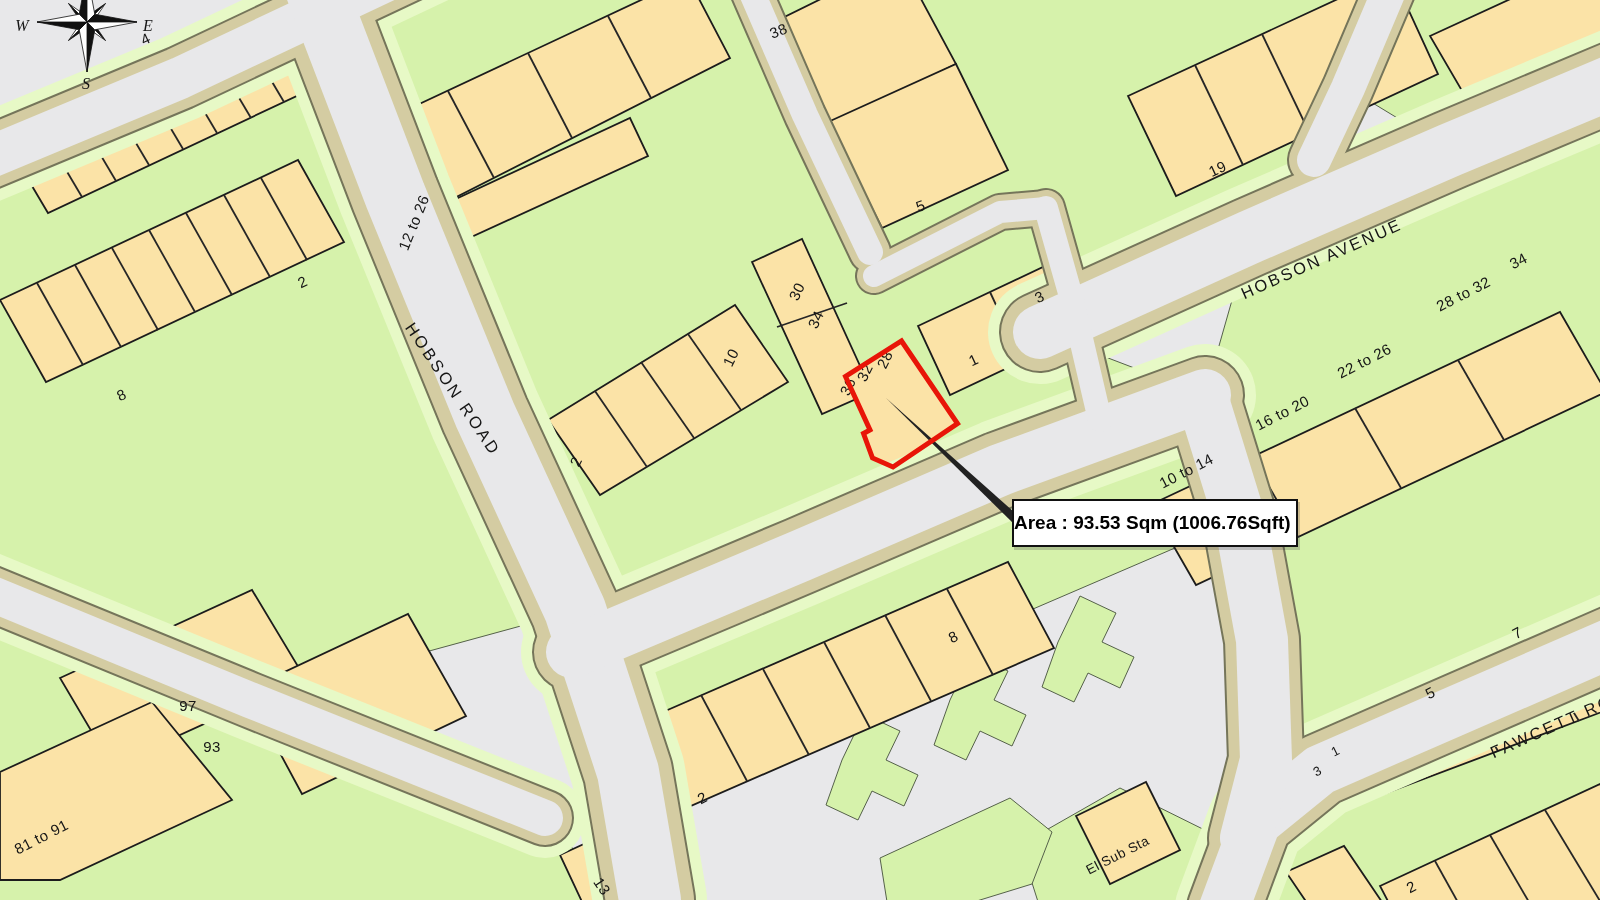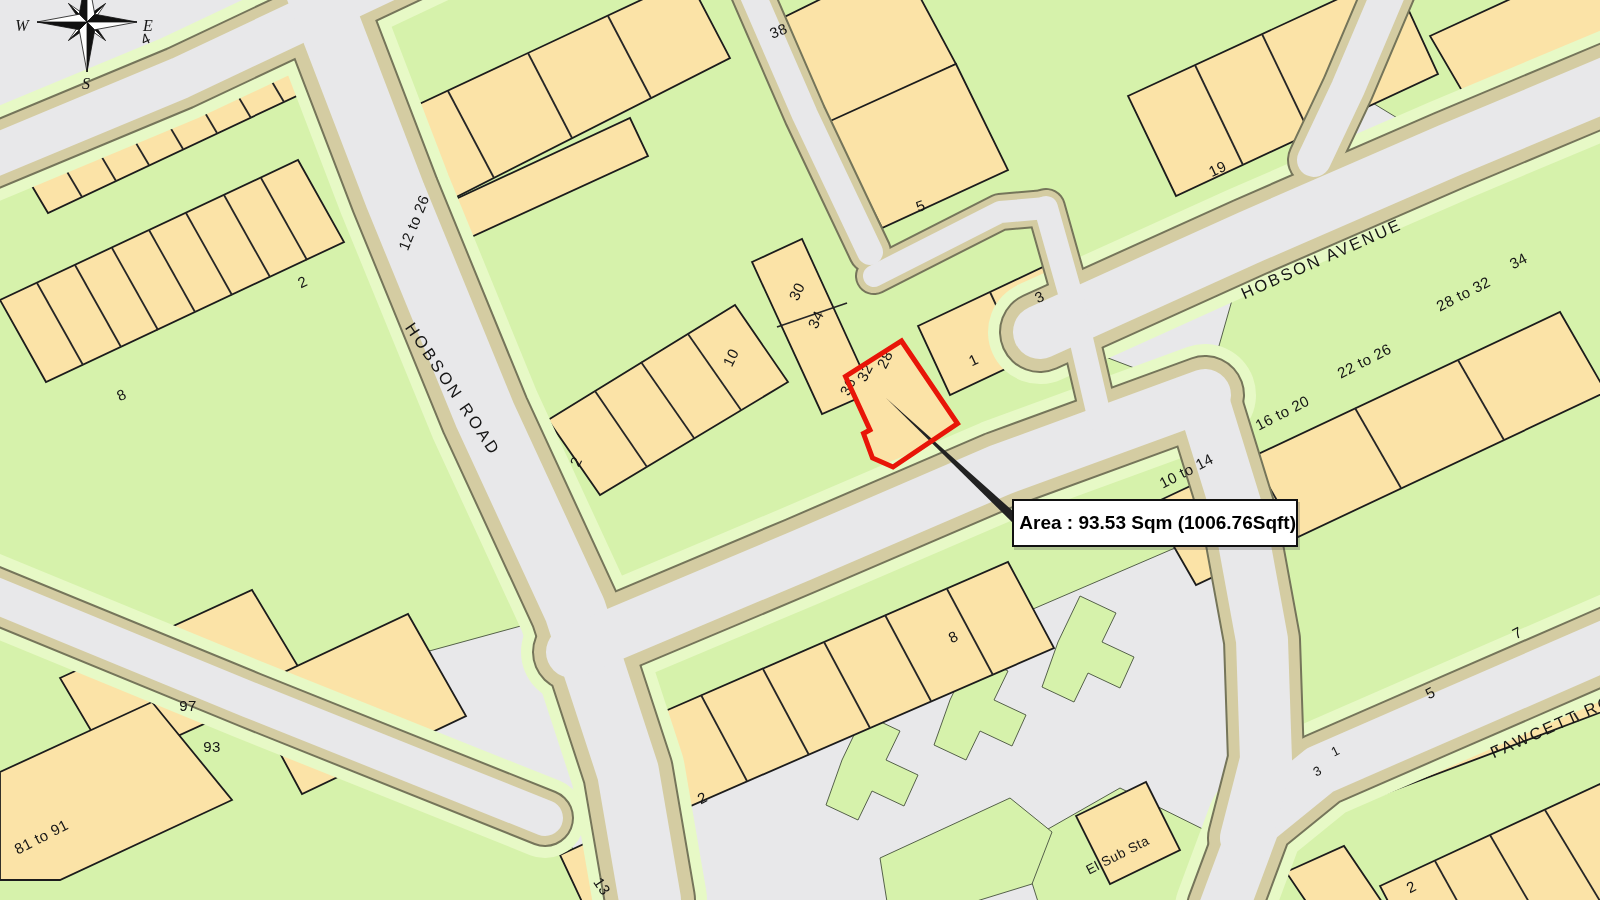"Area : 93.53 Sqm (1006.76Sqft)" .callout { justify-content: flex-end -> flex-start }
